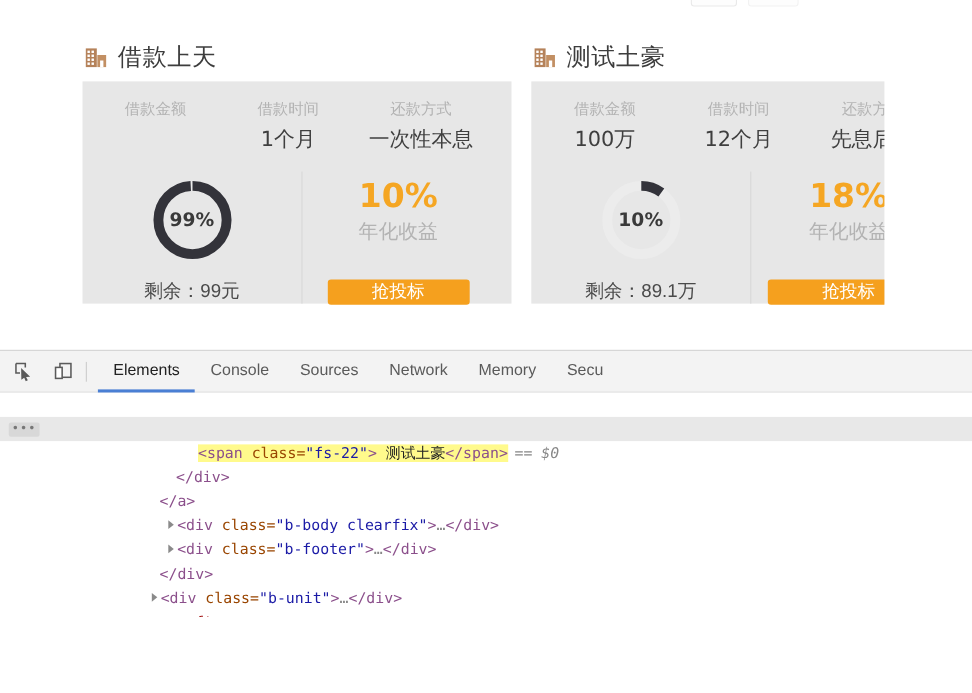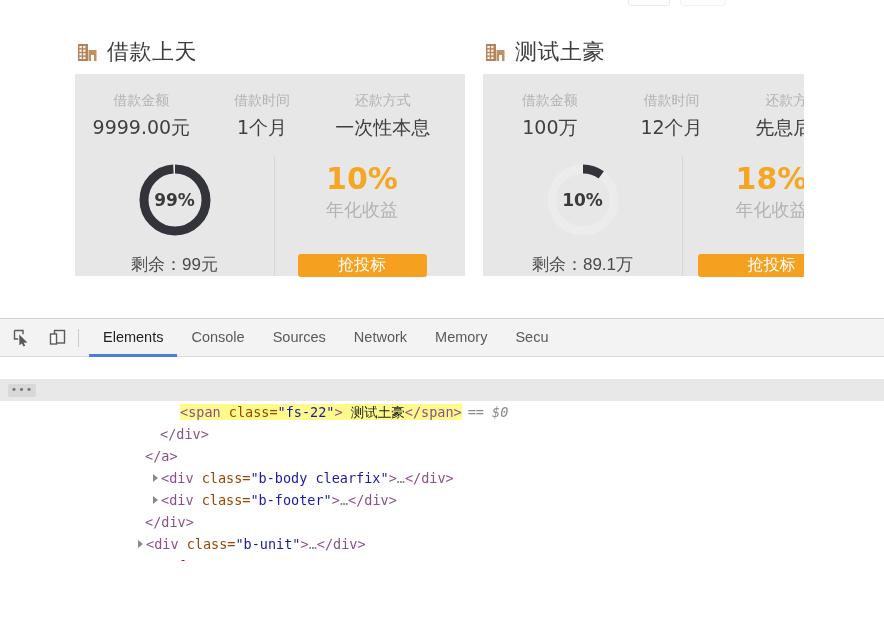"9999.00元" div.meta-value { html: <div>9999.00元</div> -> none }
